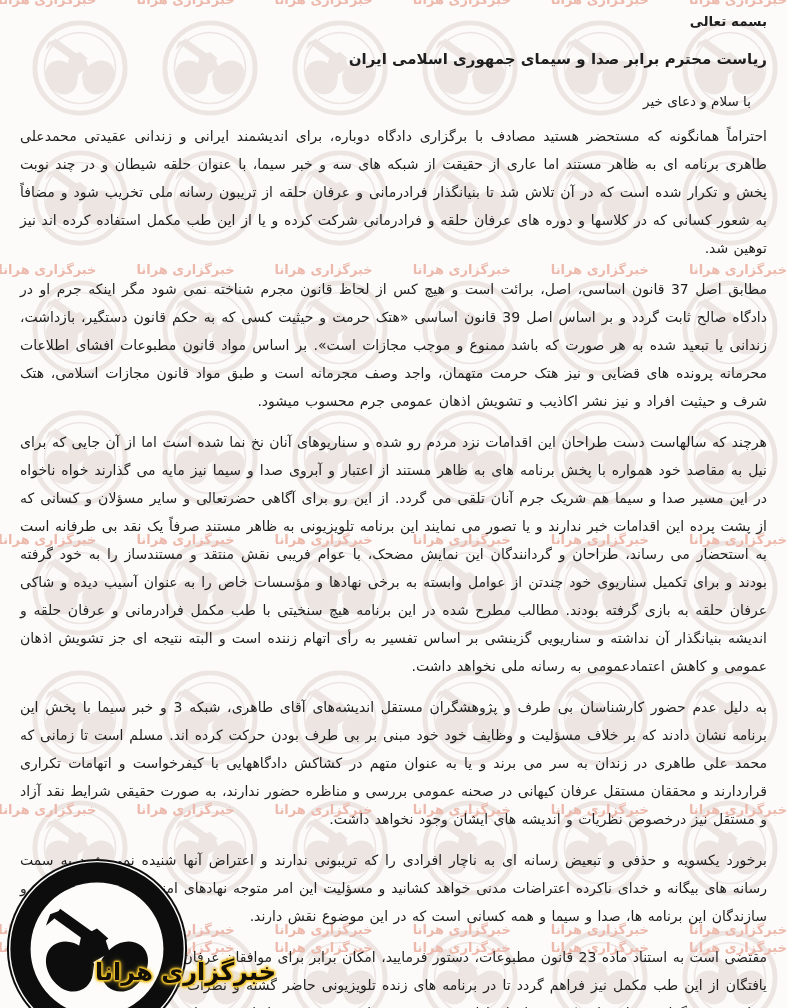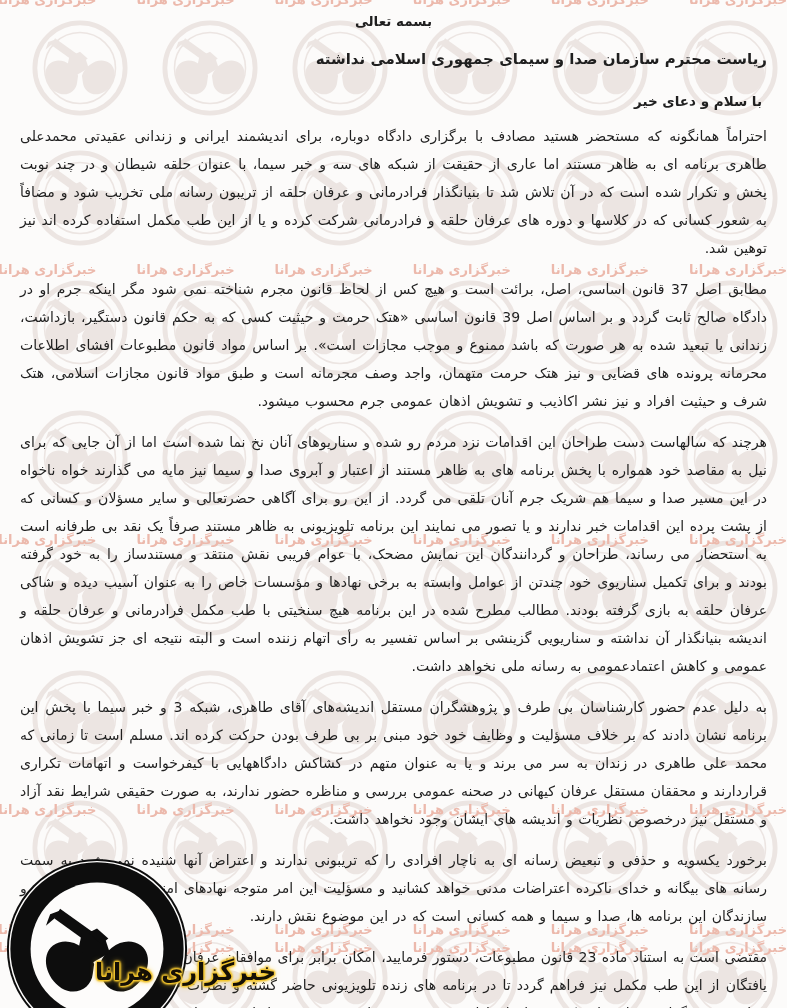"بسمه تعالی" .bismillah { text-align: center -> right }
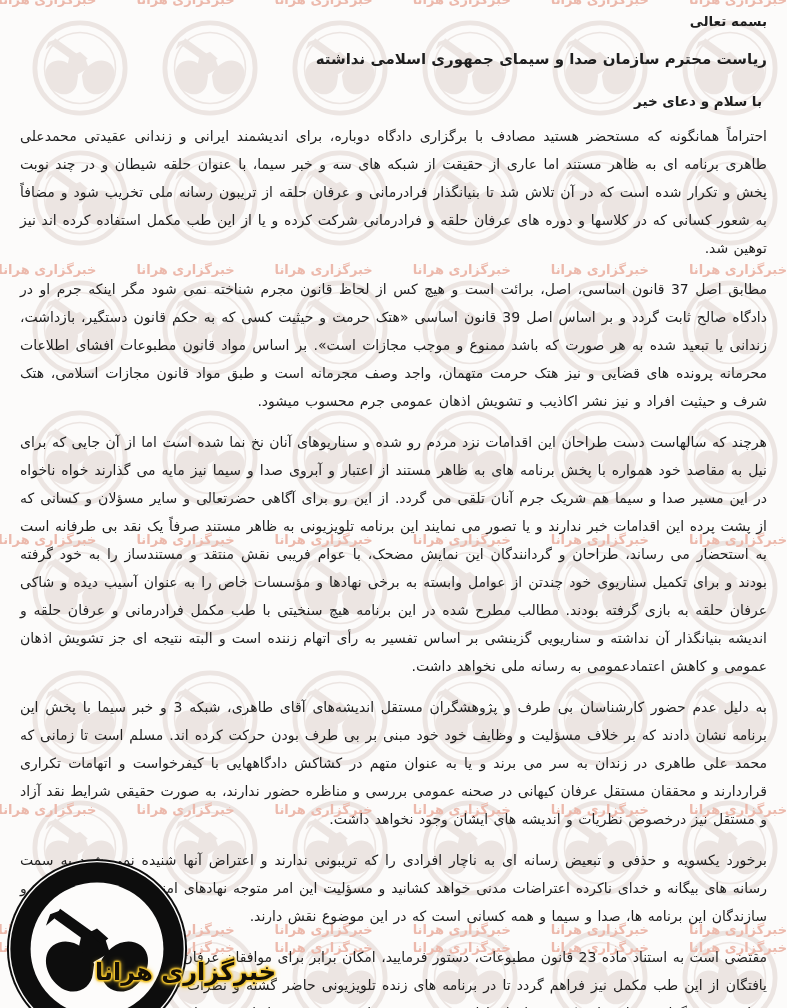"ریاست محترم سازمان صدا و" p.recipient { text: سازمان صدا و سیمای جمهوری اسلامی نداشته -> برابر صدا و سیمای جمهوری اسلامی ایران }
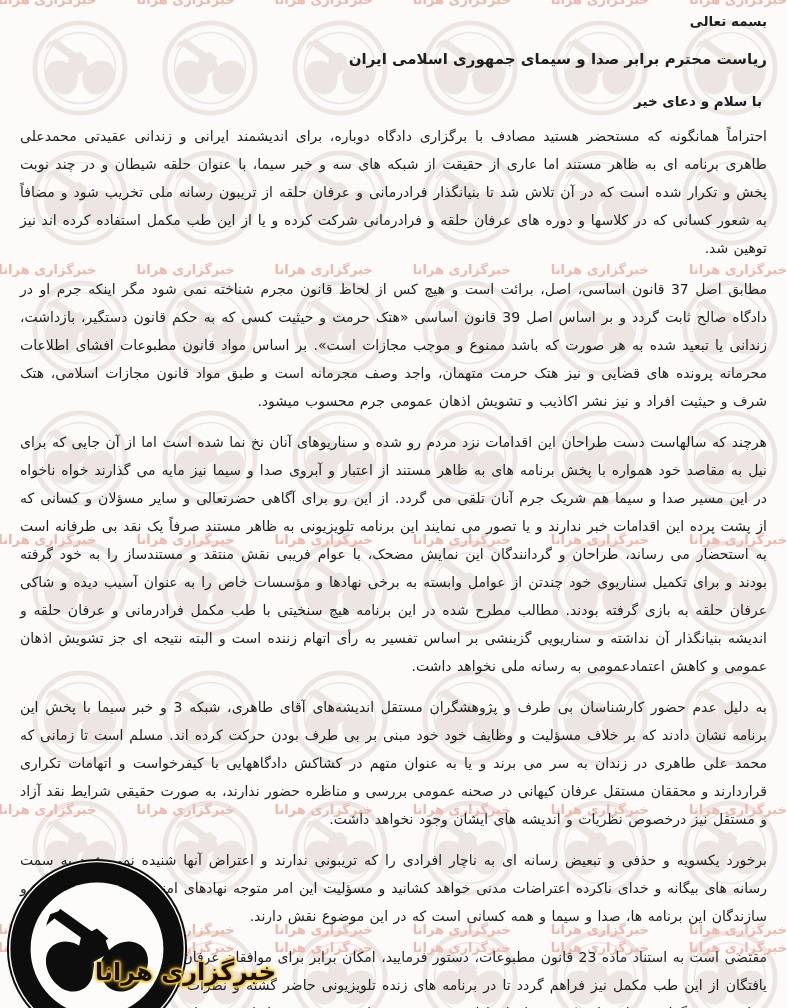"با سلام و دعای خیر" .salutation { font-weight: bold -> normal; margin: 25px 5px 0 -> 25px 16px 0 }
